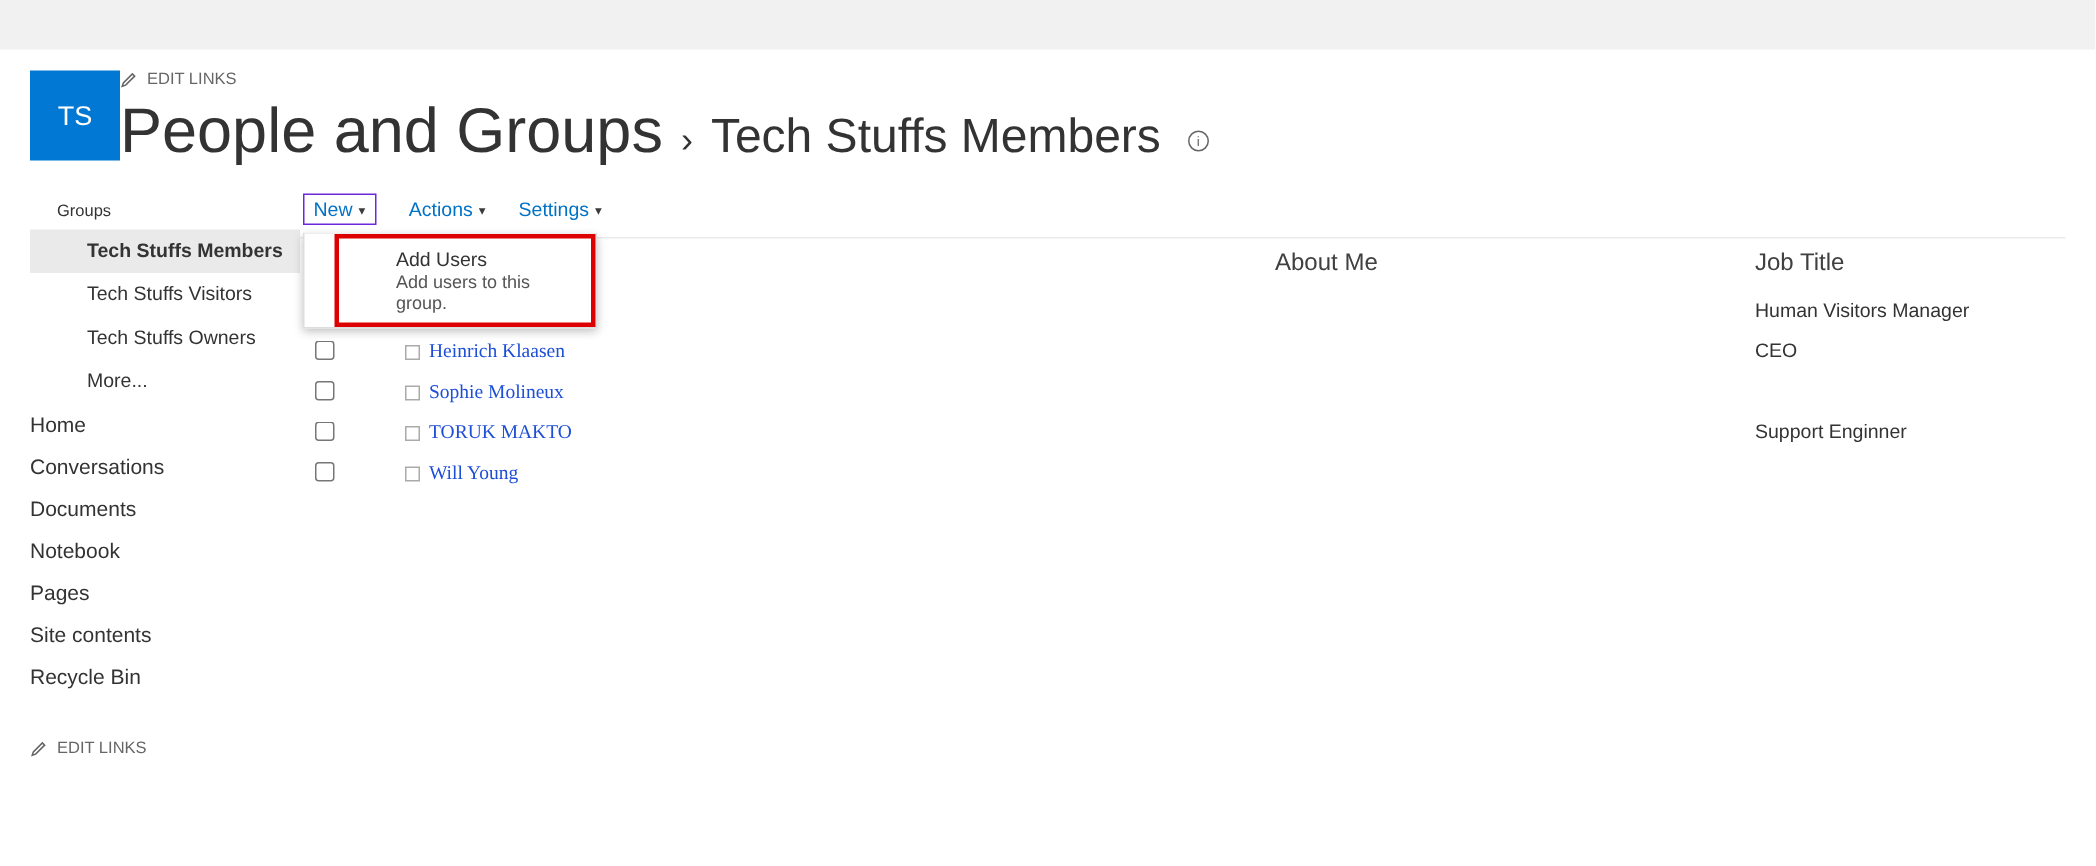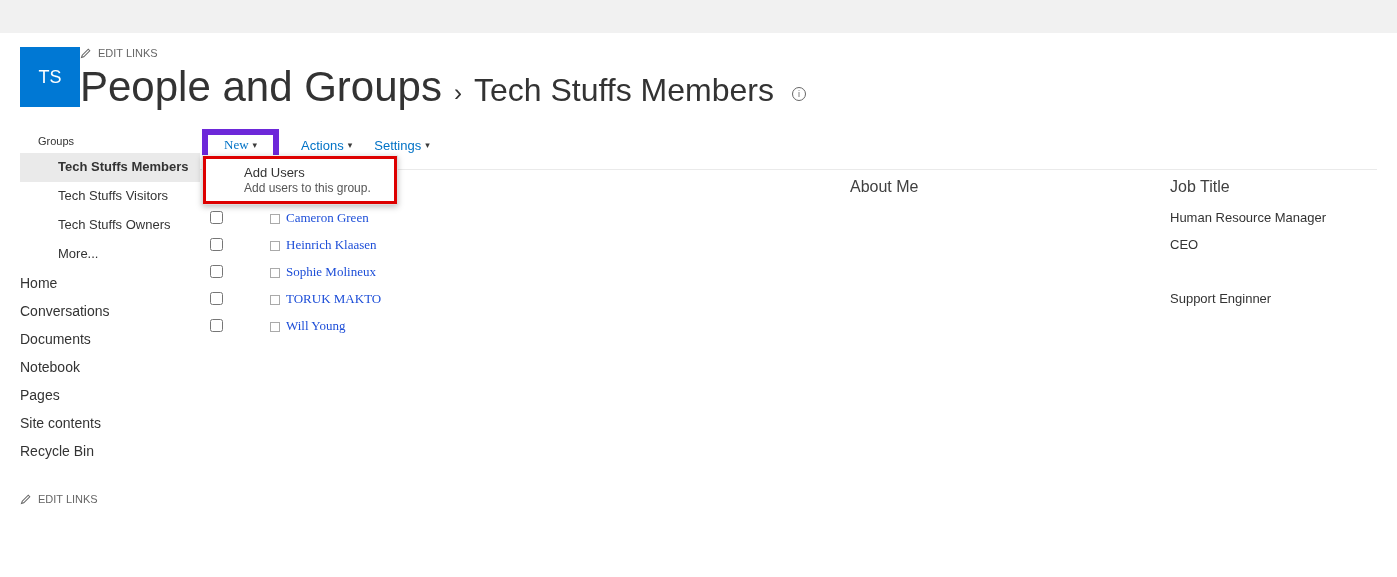"New" .tool-link.boxed { border: 6px solid #6d28d9 -> 1px solid #6d28d9; font-family: Liberation Serif, serif -> none; padding: 2px 16px -> 2px 6px }
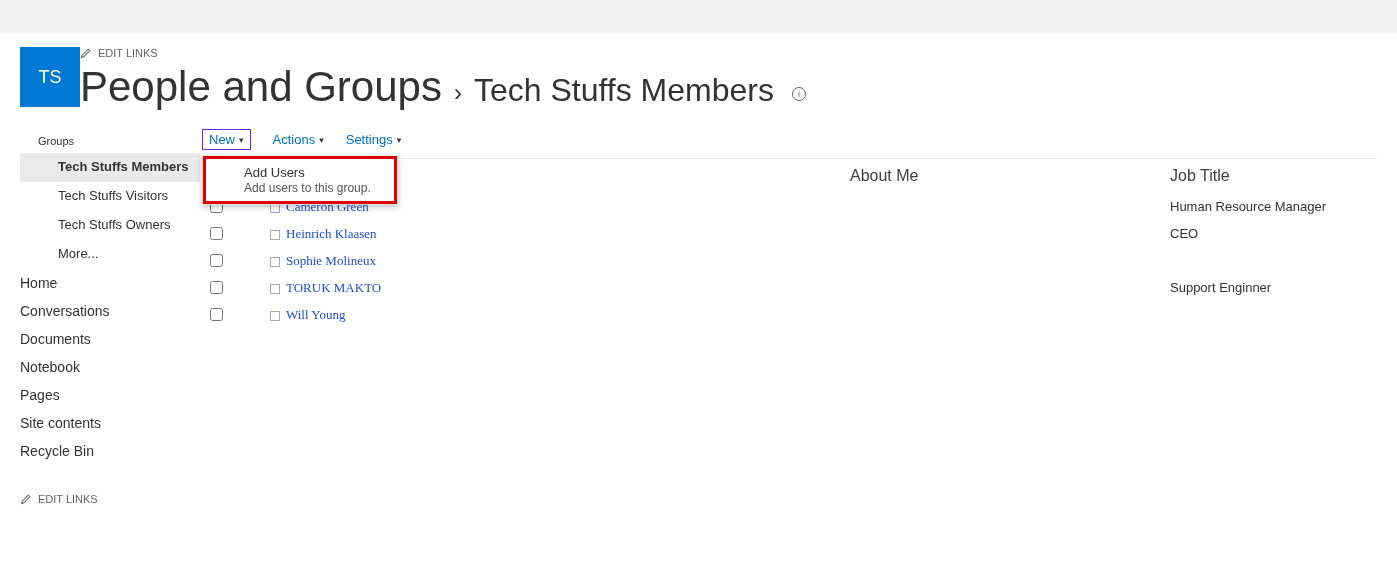"Add Users" .dropdown-item { margin-left: none -> 20px }
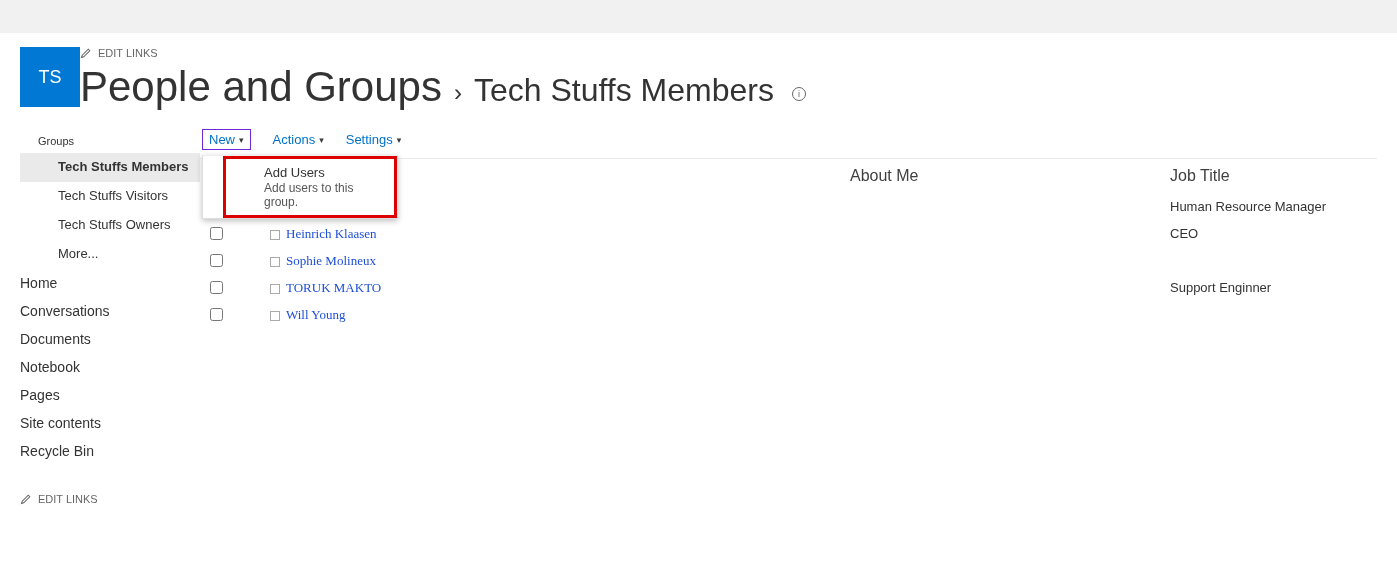"Human Resource Manager" div.col-job { text: Resource -> Visitors }
